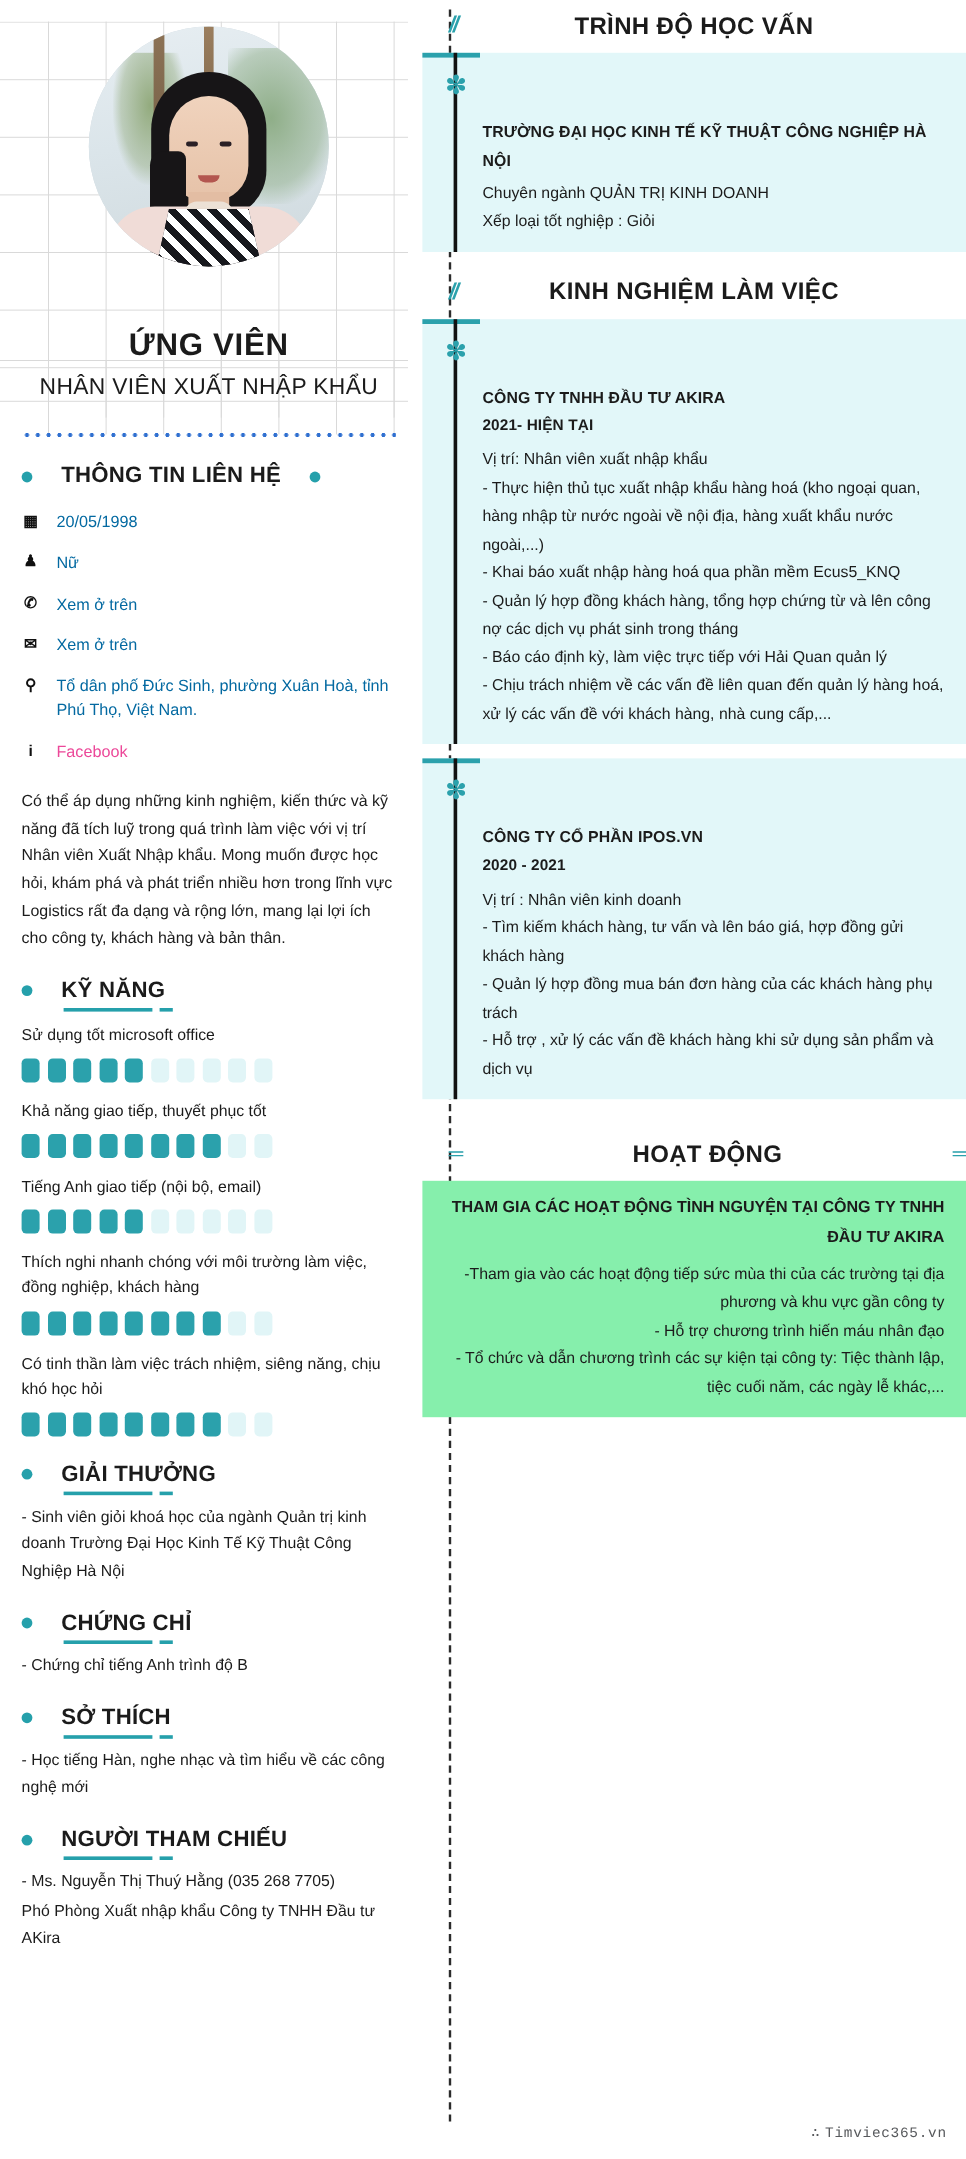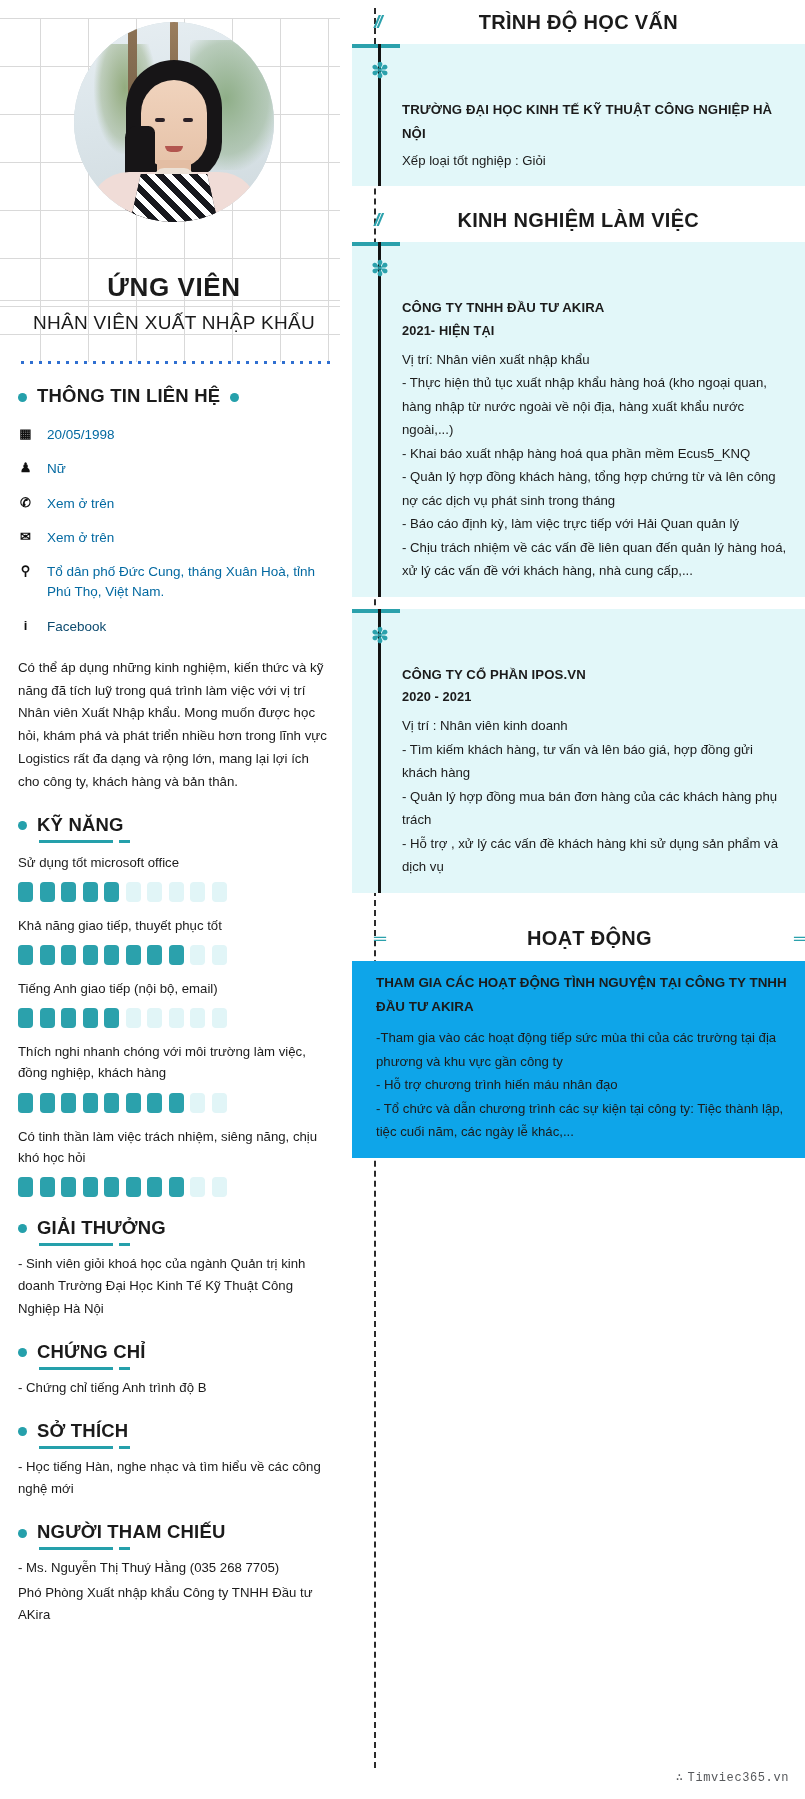"Chuyên ngành QUẢN TRỊ KINH" div.line { html: none -> <div>Chuyên ngành QUẢN TRỊ KINH DOANH</div> }
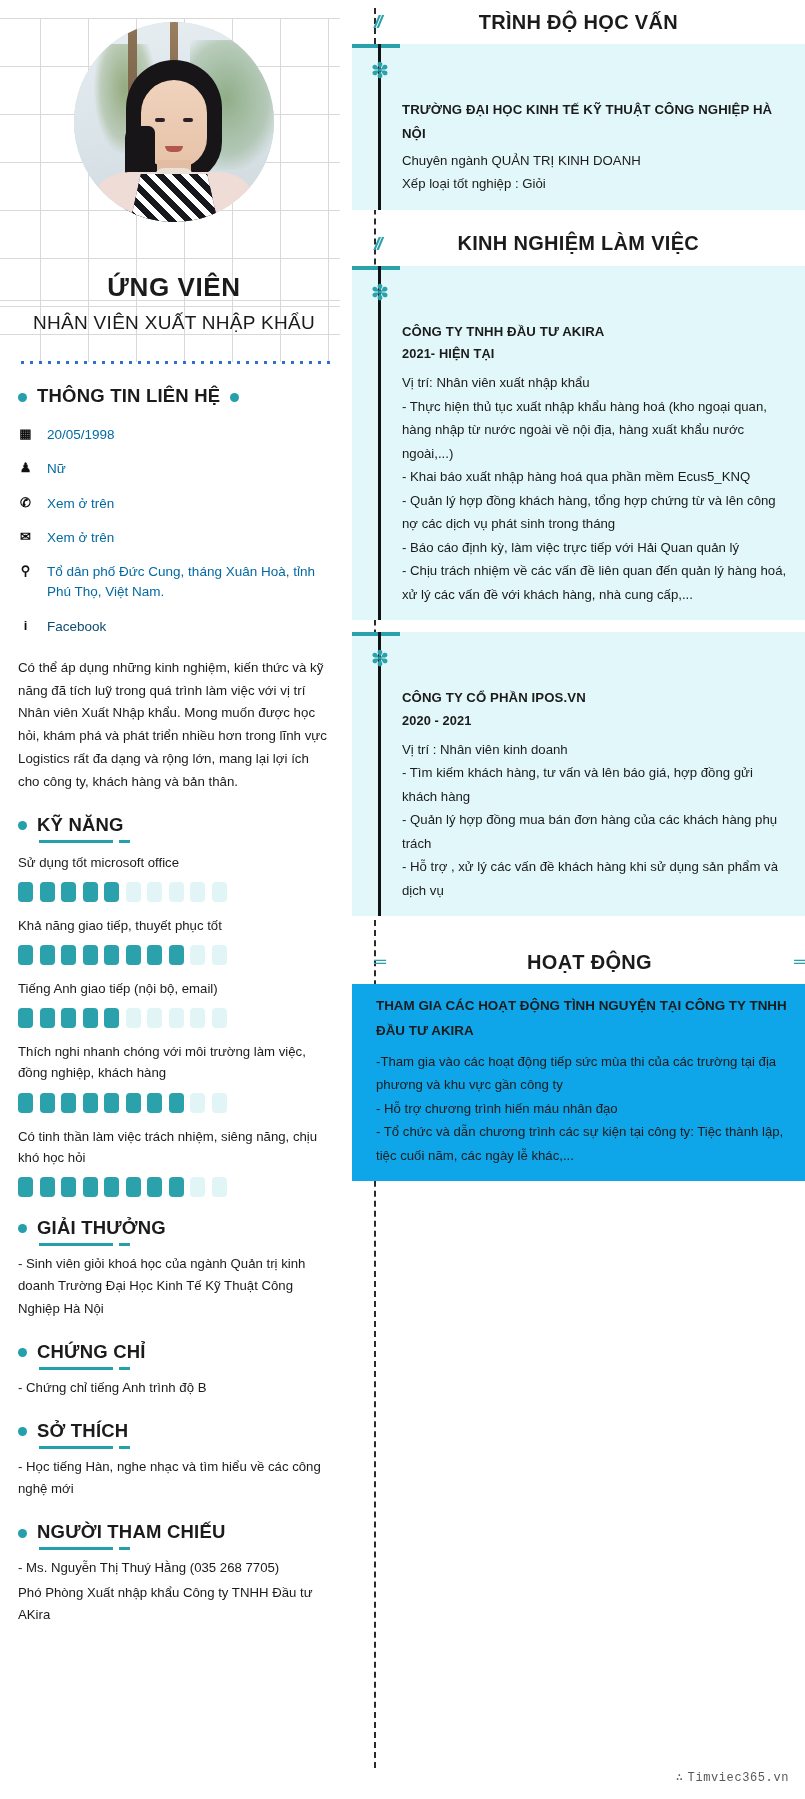"THÔNG TIN LIÊN HỆ" .lhead { gap: 10px -> 24px }
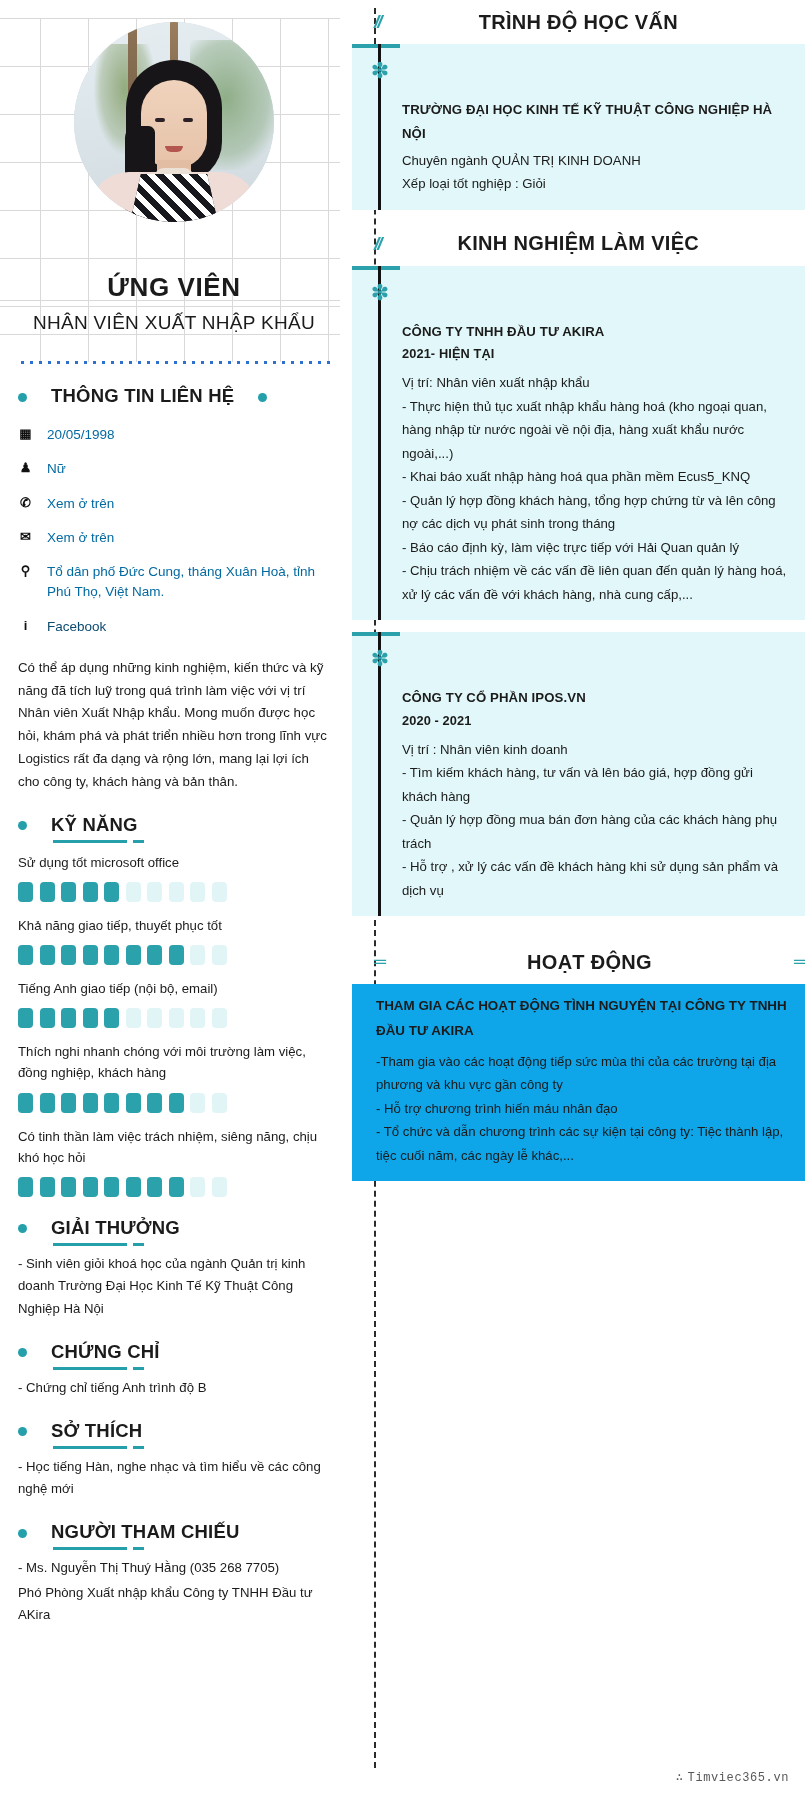"Tổ dân phố Đức Cung," span.ctext { text: Cung, tháng -> Sinh, phường }
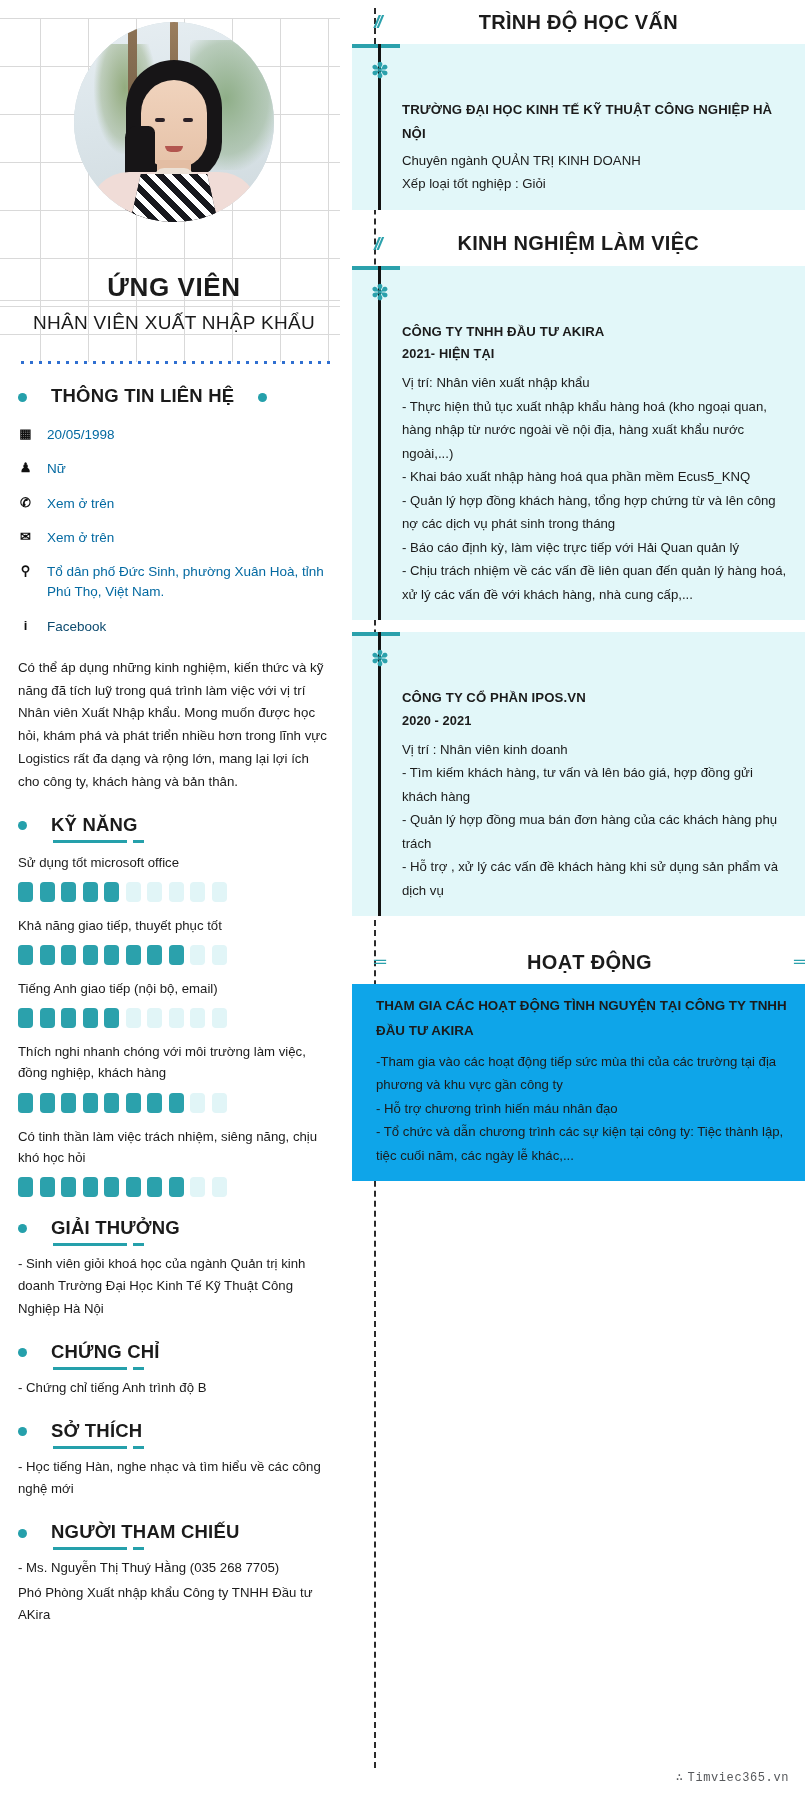"Facebook" .crow .ctext.muted { color: #0c4a6e -> #ec4899 }
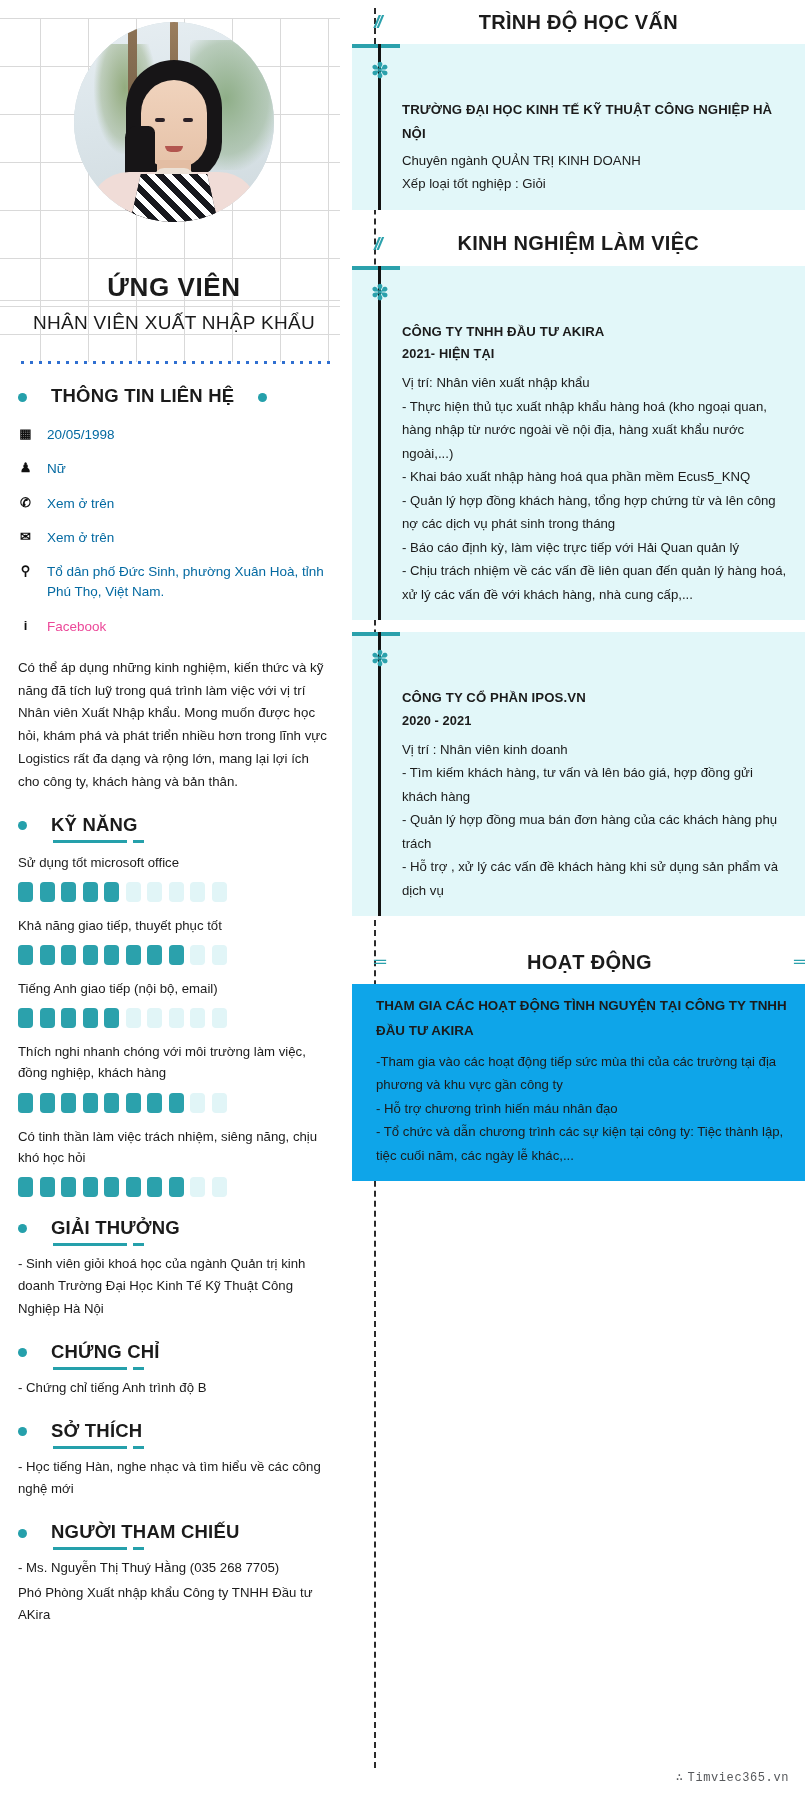"THAM GIA CÁC HOẠT ĐỘNG" .tl.plain { background: #0ea5e9 -> #86efac; text-align: none -> right }
